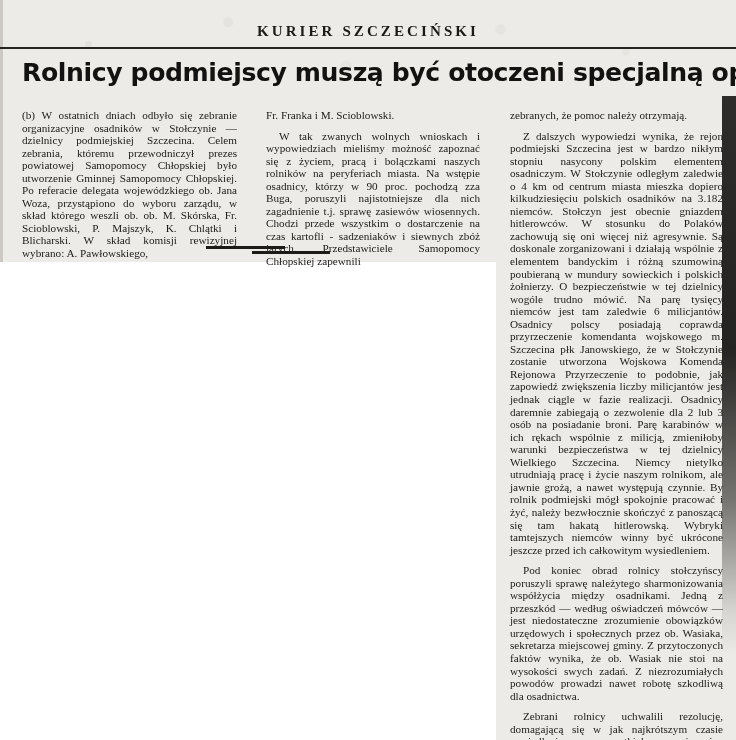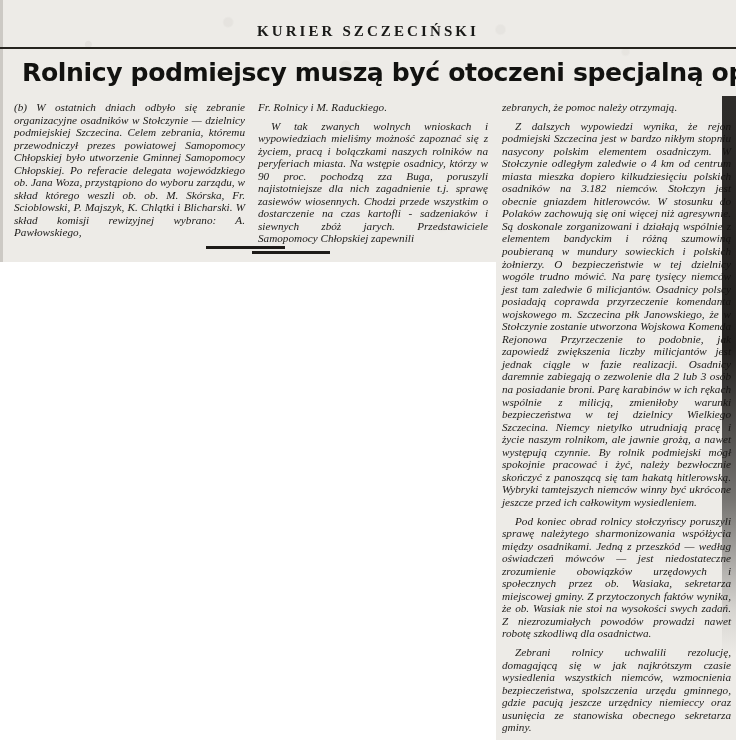"(b) W ostatnich dniach odbyło" .col p { font-style: italic -> none; margin: 0 -> 8px }
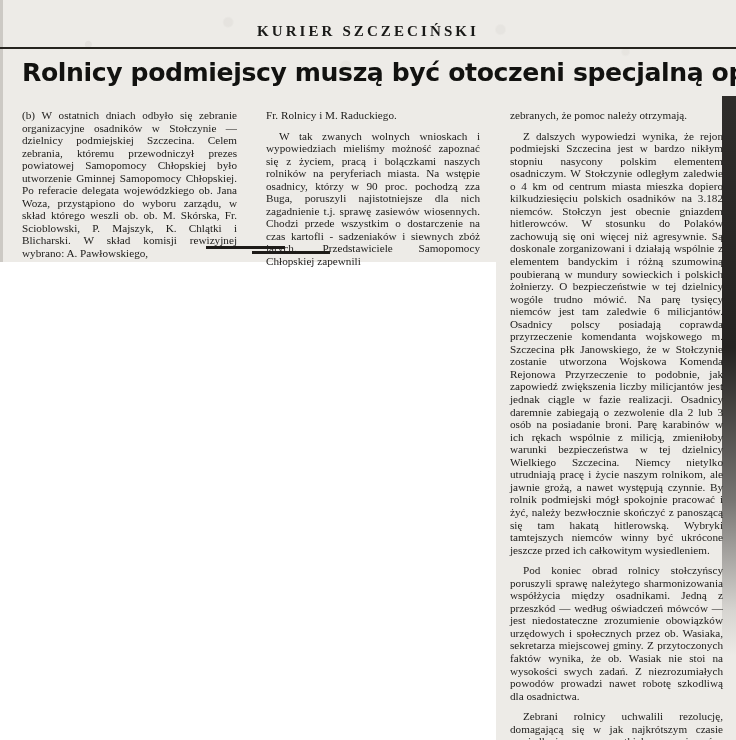"Fr. Rolnicy i M. Raduckiego." p.no-indent { text: Rolnicy i M. Raduckiego -> Franka i M. Scioblowski }
